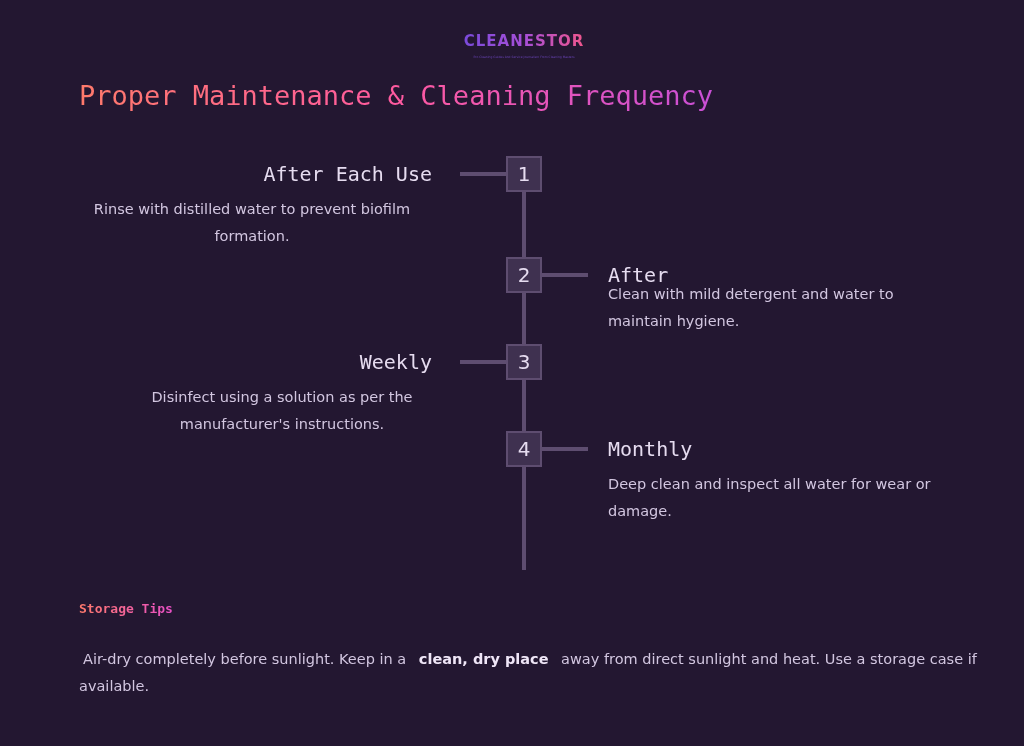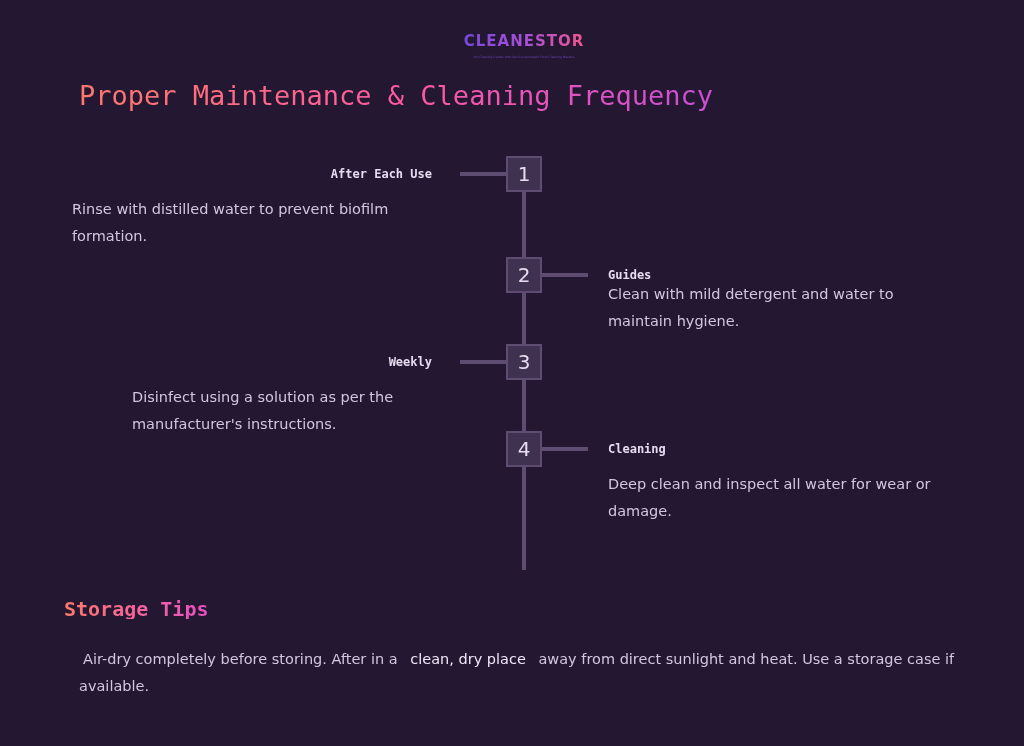"After Each Use" .step-title { font-size: 12px -> 20px; font-weight: bold -> normal }
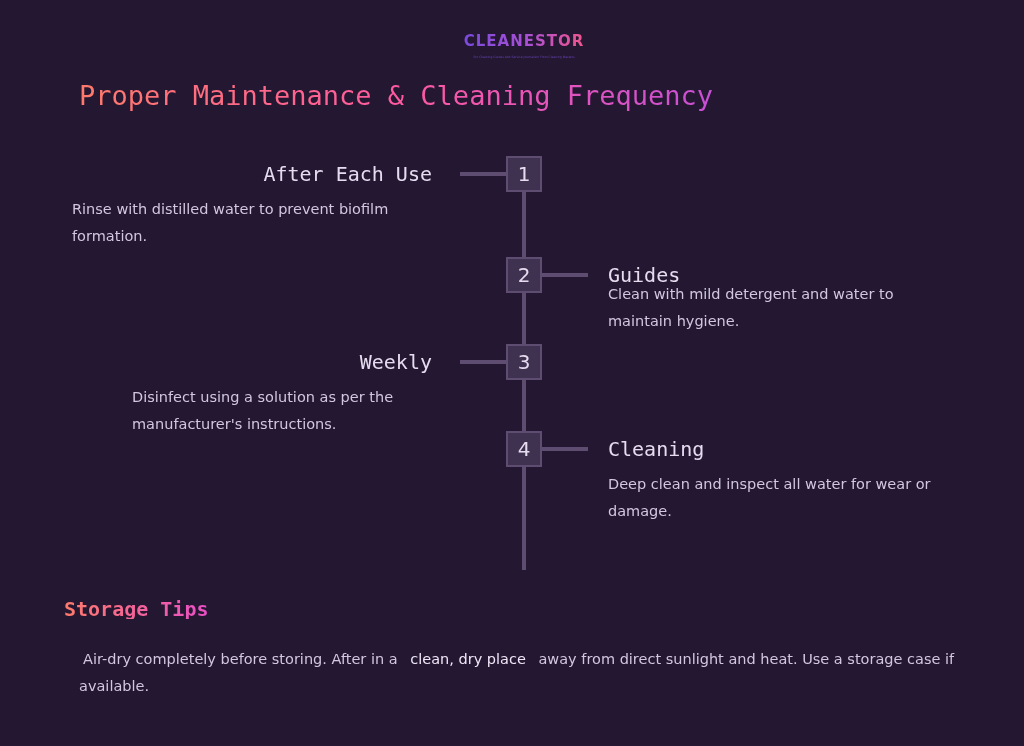"Rinse with distilled water to" .step-desc.left { text-align: left -> center }
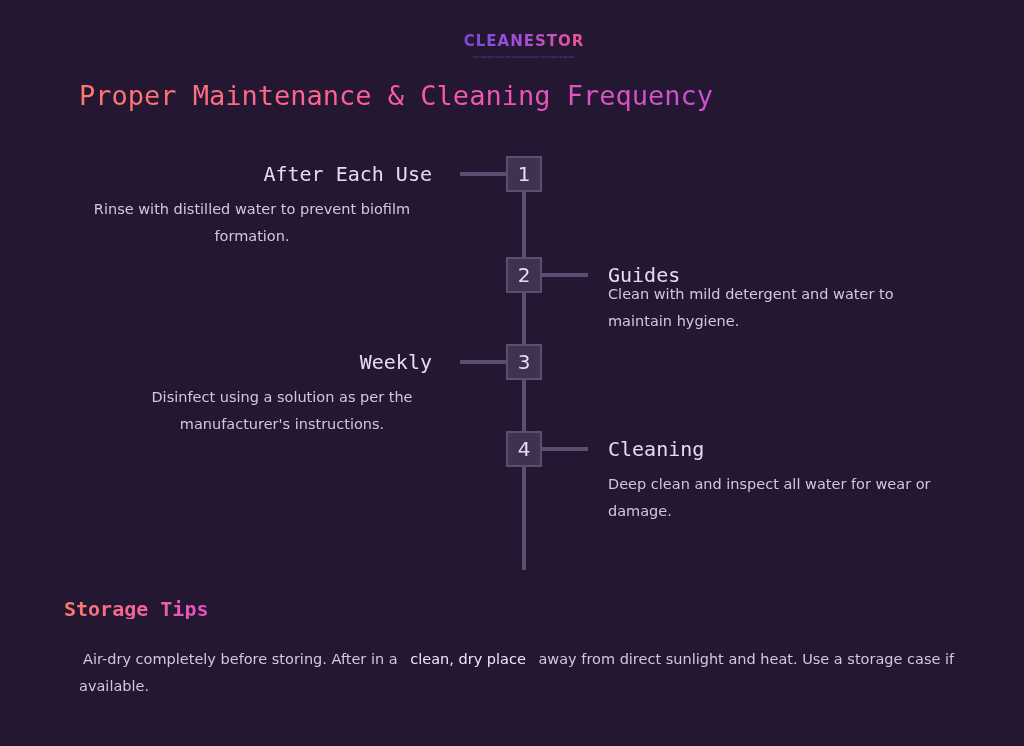"Guides" div.step-title { text: Guides -> After }
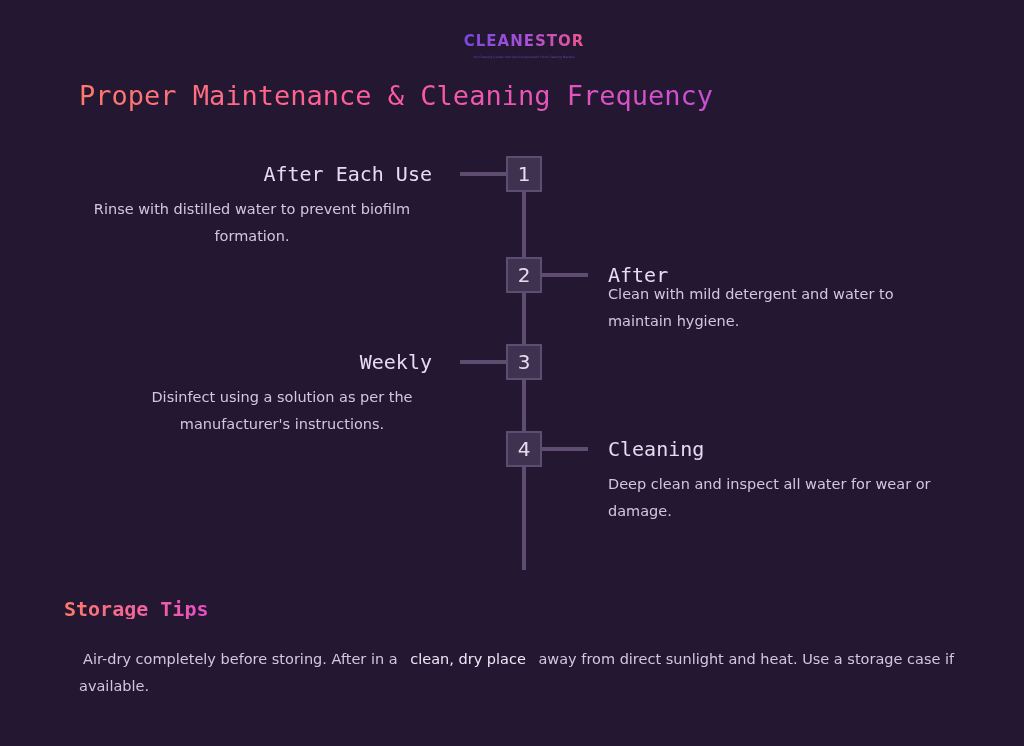"Cleaning" div.step-title { text: Cleaning -> Monthly }
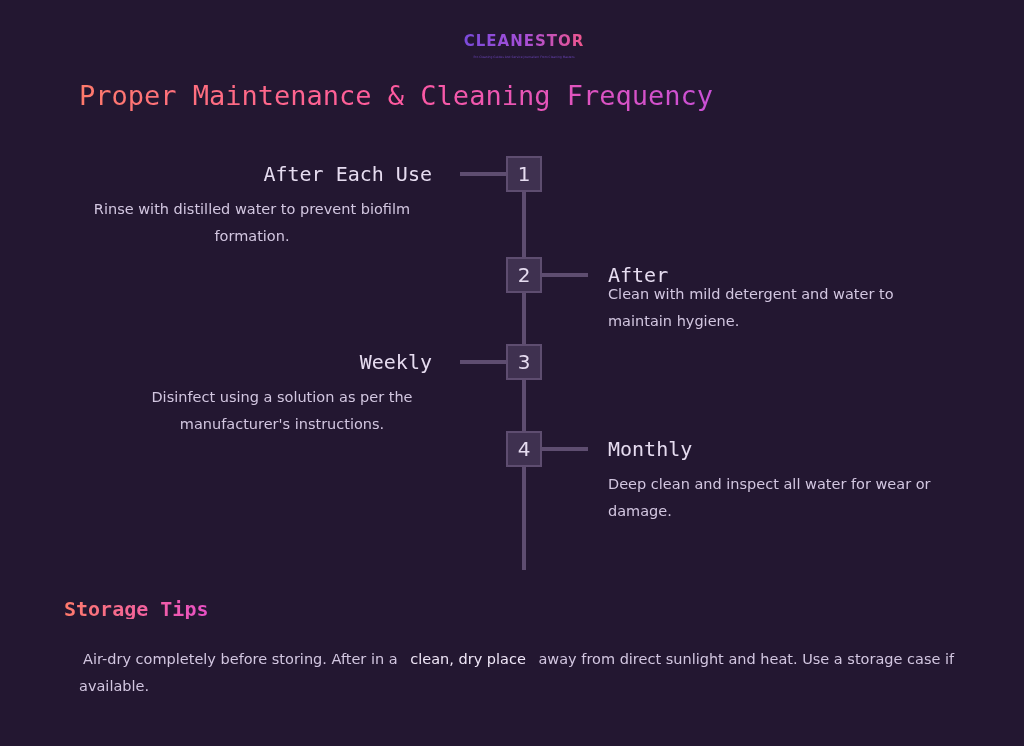"Storage Tips" .storage-title { font-size: 20px -> 13px; left: 52px -> 67px }
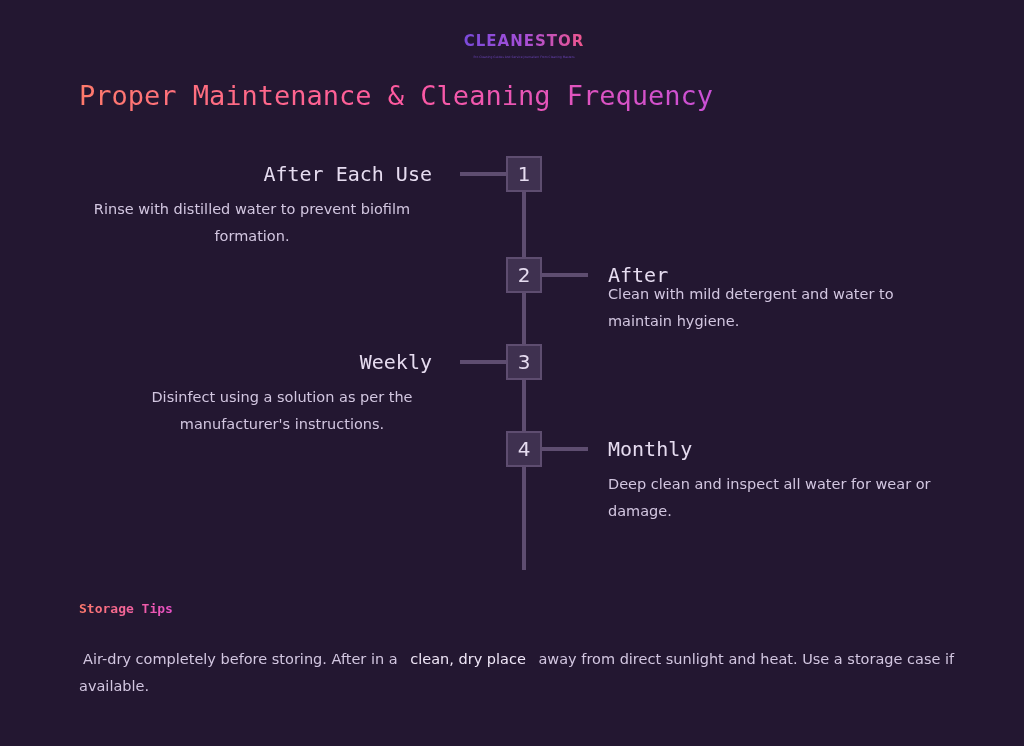"Air-dry completely before storing. After" span { text: storing. After -> sunlight. Keep }
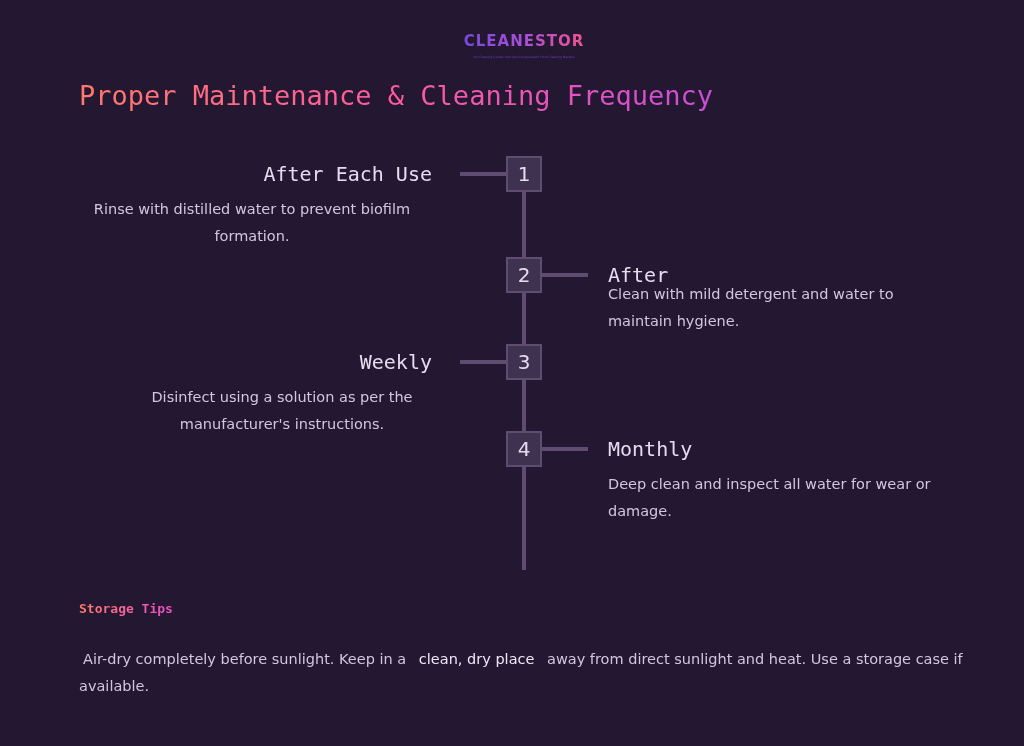"clean, dry place" .storage-text b { font-weight: normal -> bold }
